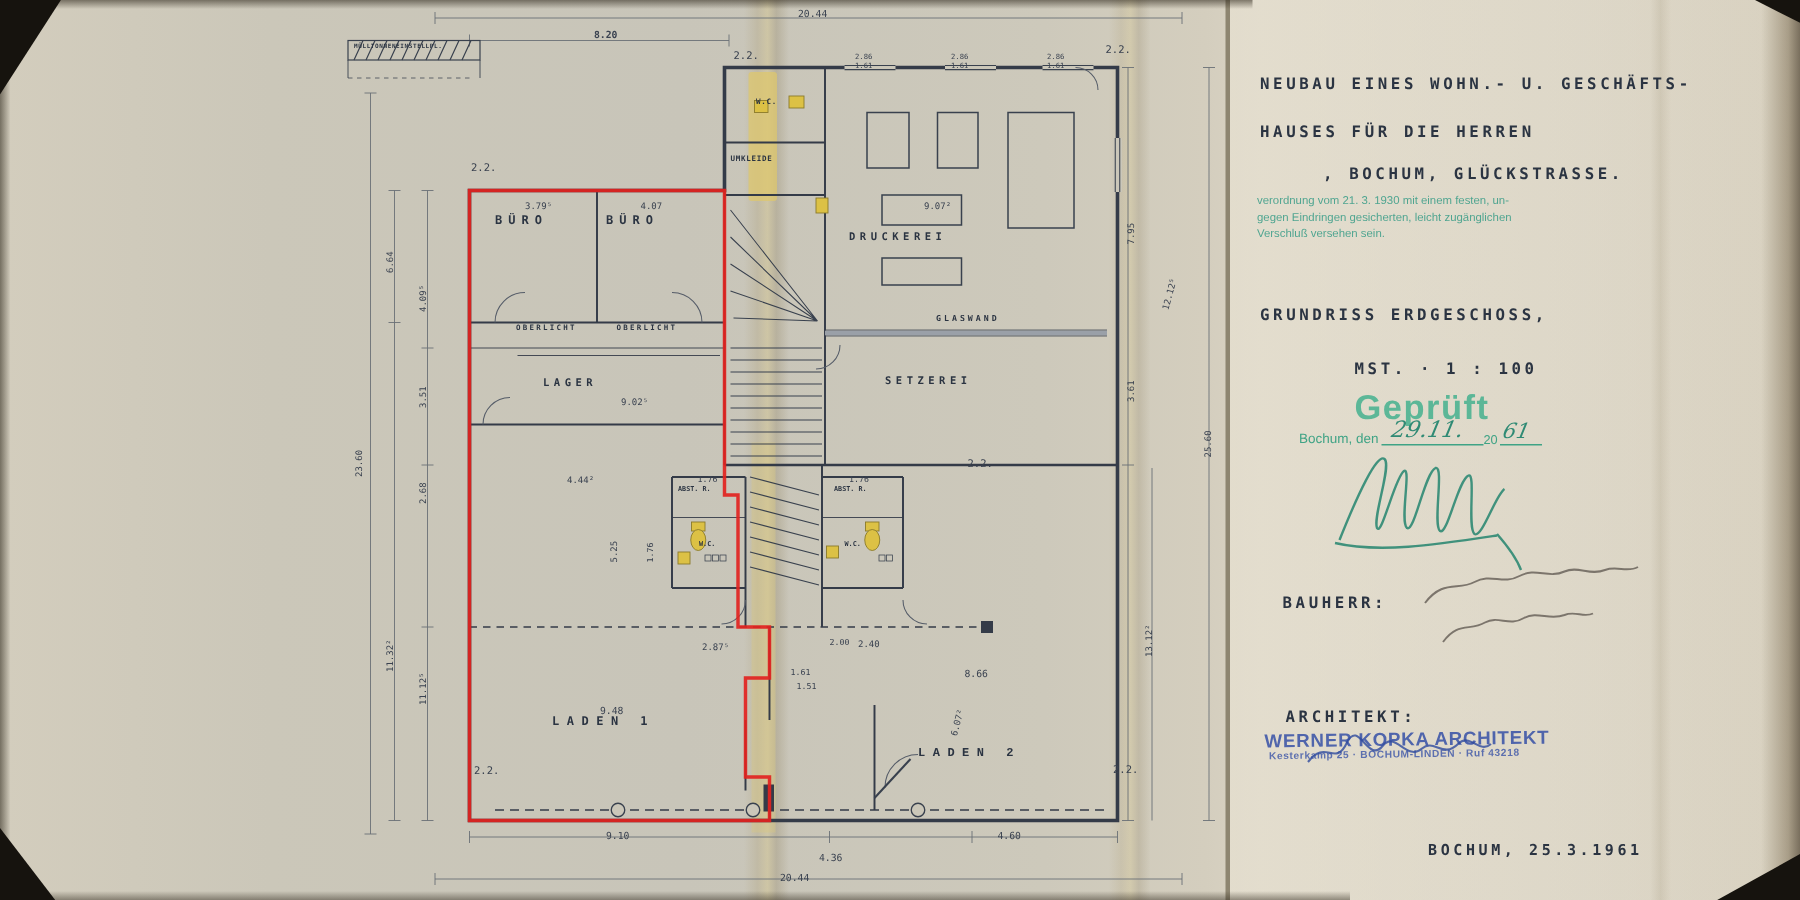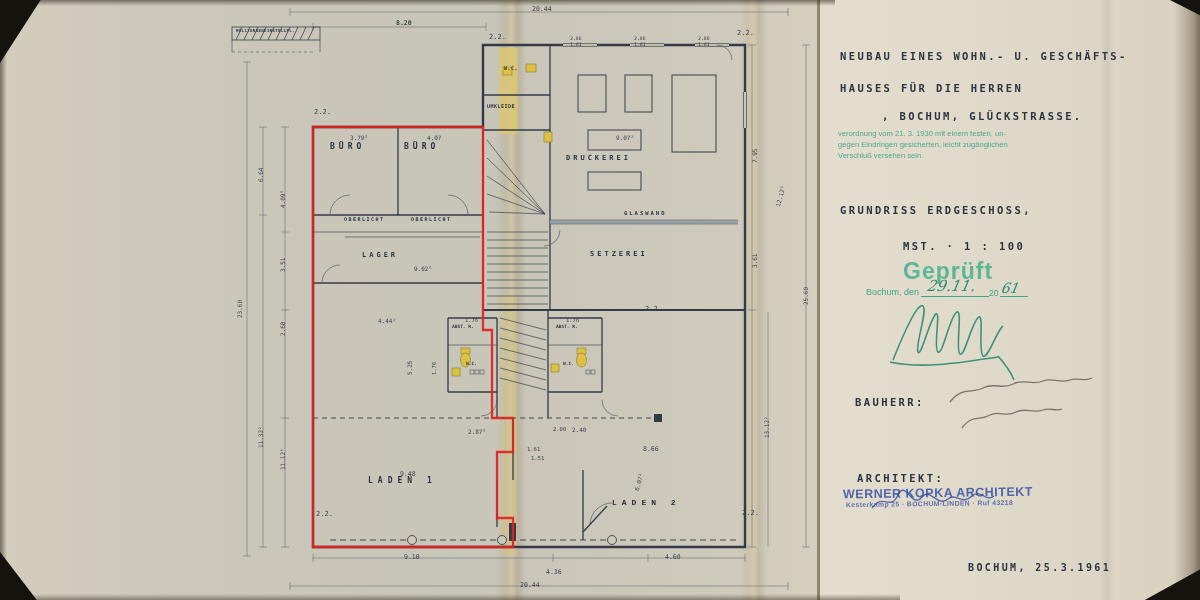"BOCHUM, 25.3.1961" div.hand { margin-left: 16px -> none }
